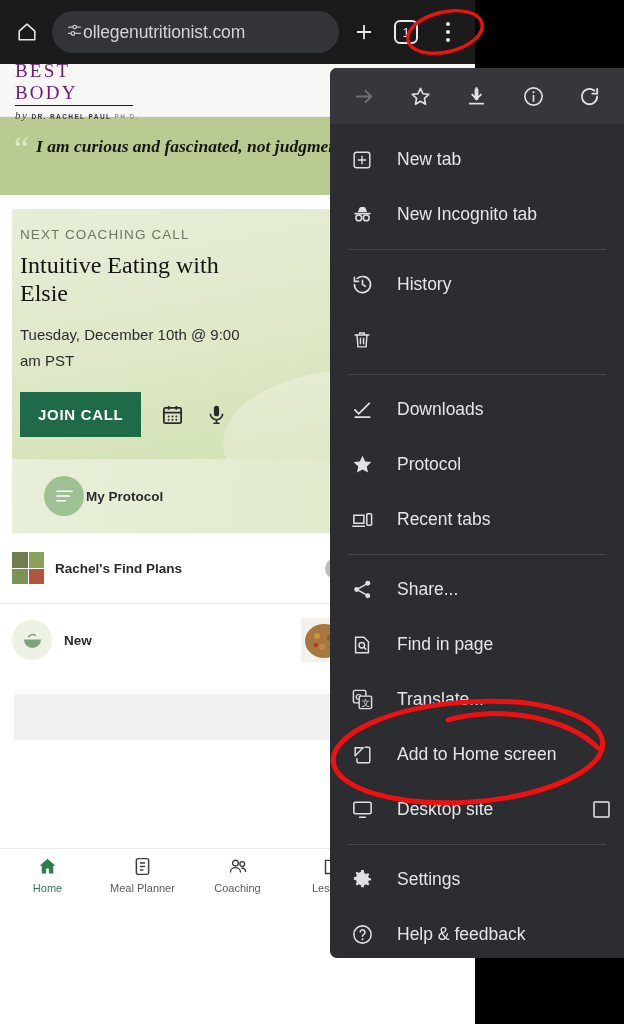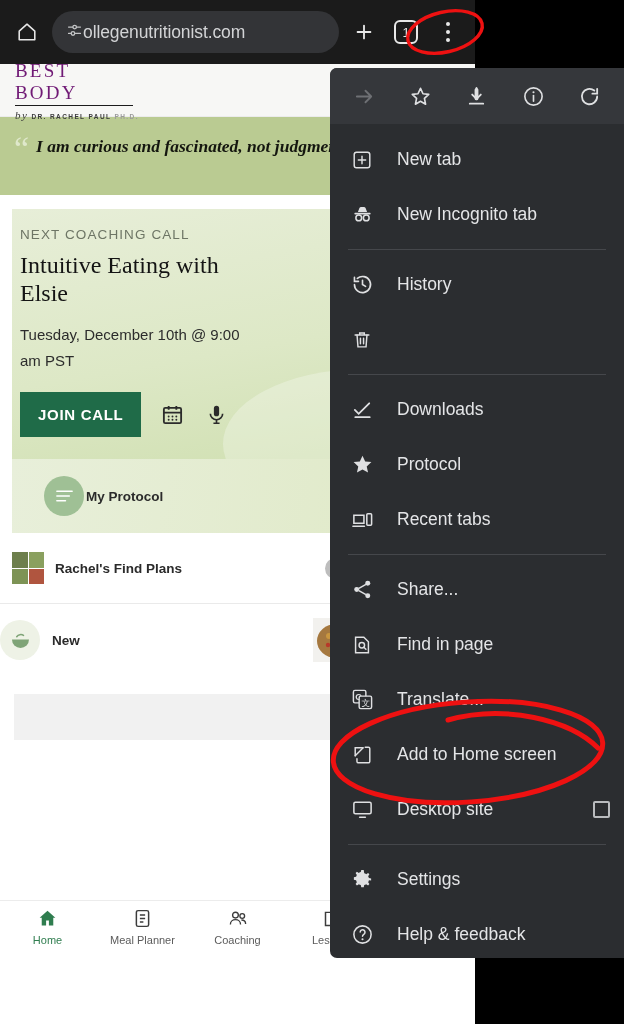"New" .recipes-row { padding: 14px 0 -> 14px 12px }
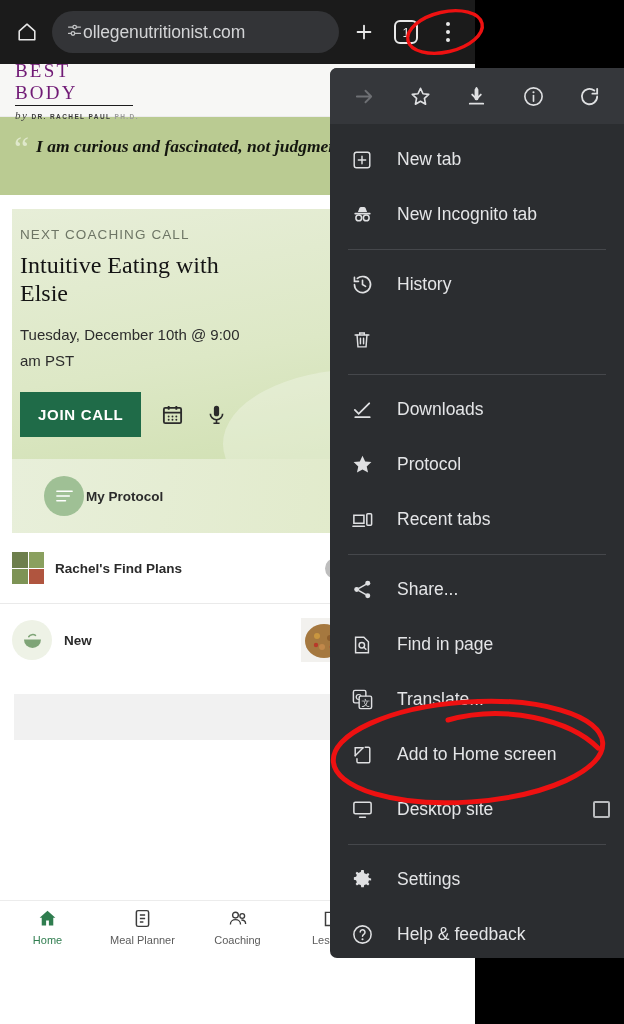"Home" .appnav { top: 900px -> 848px }
